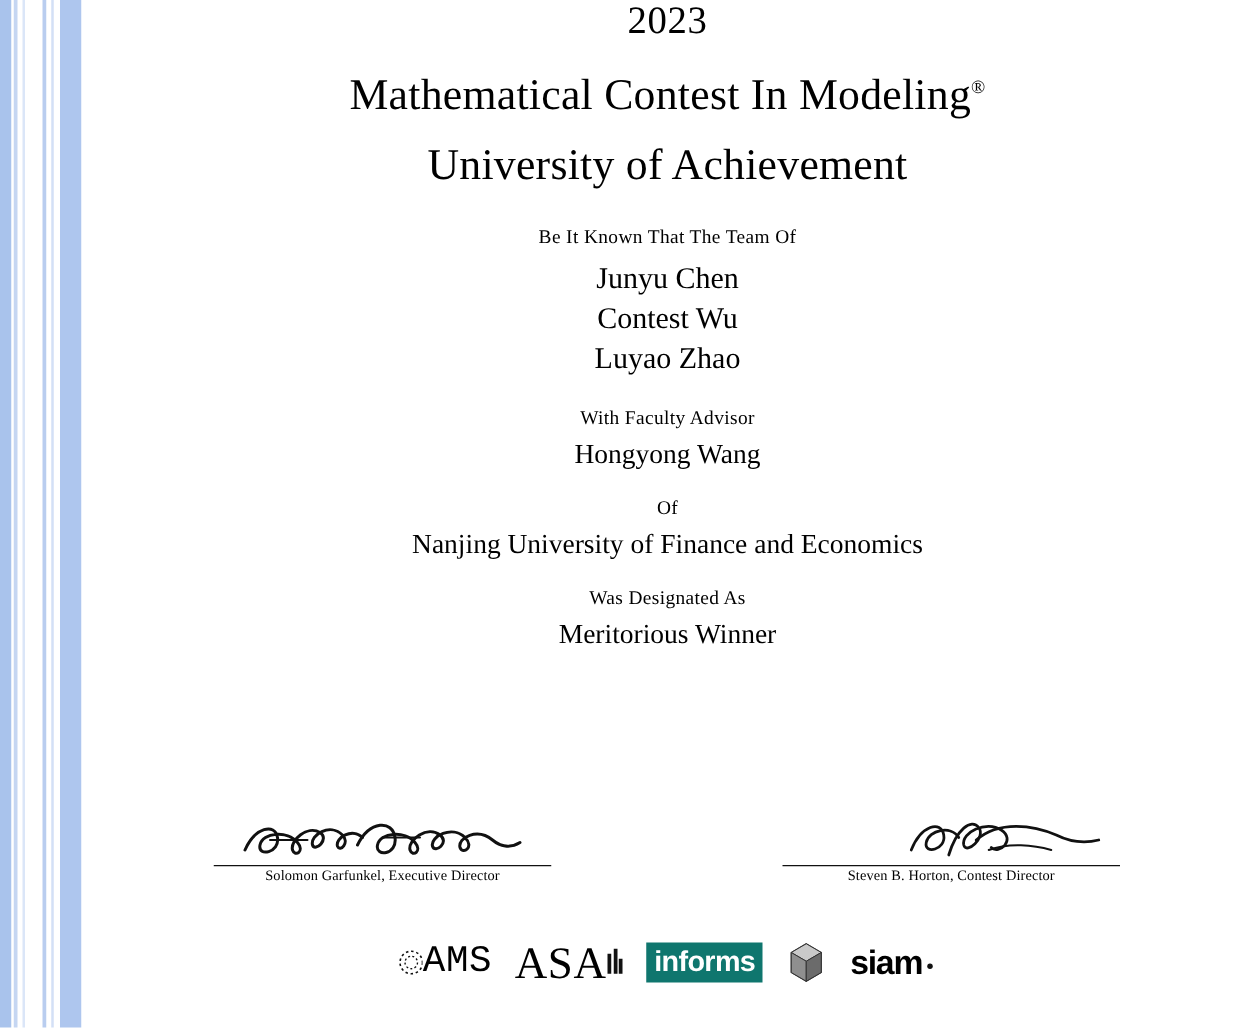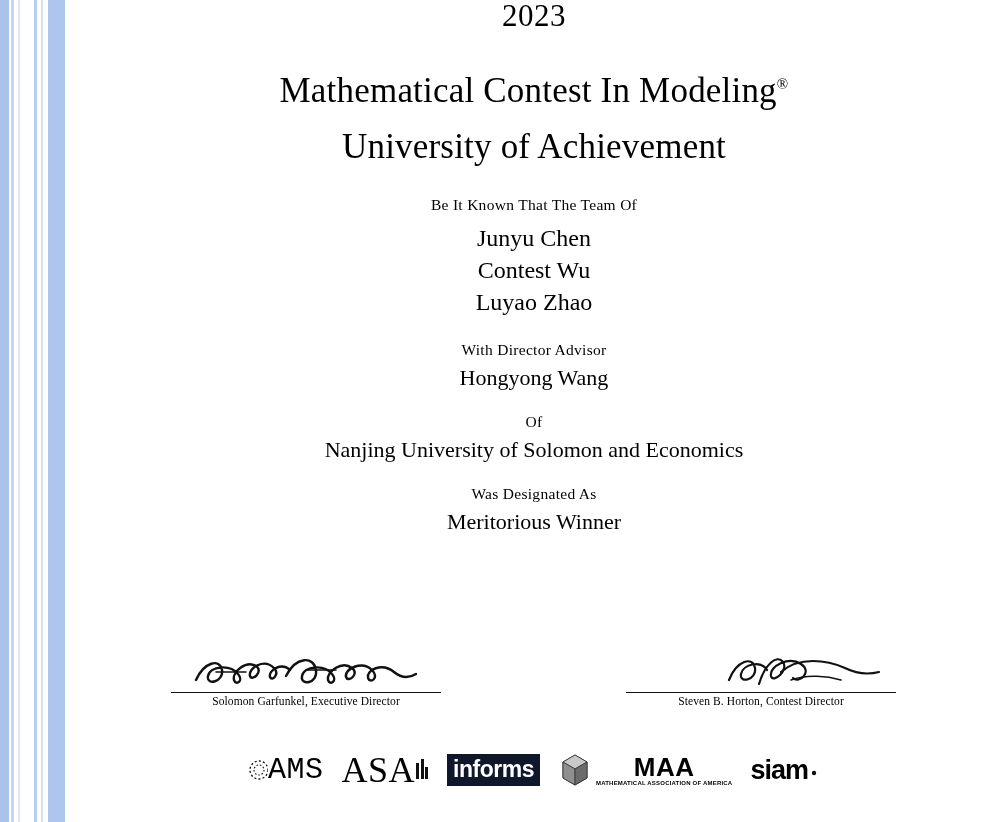"Mathematical Contest In Modeling®" .title-main { margin-top: 42px -> 27px }
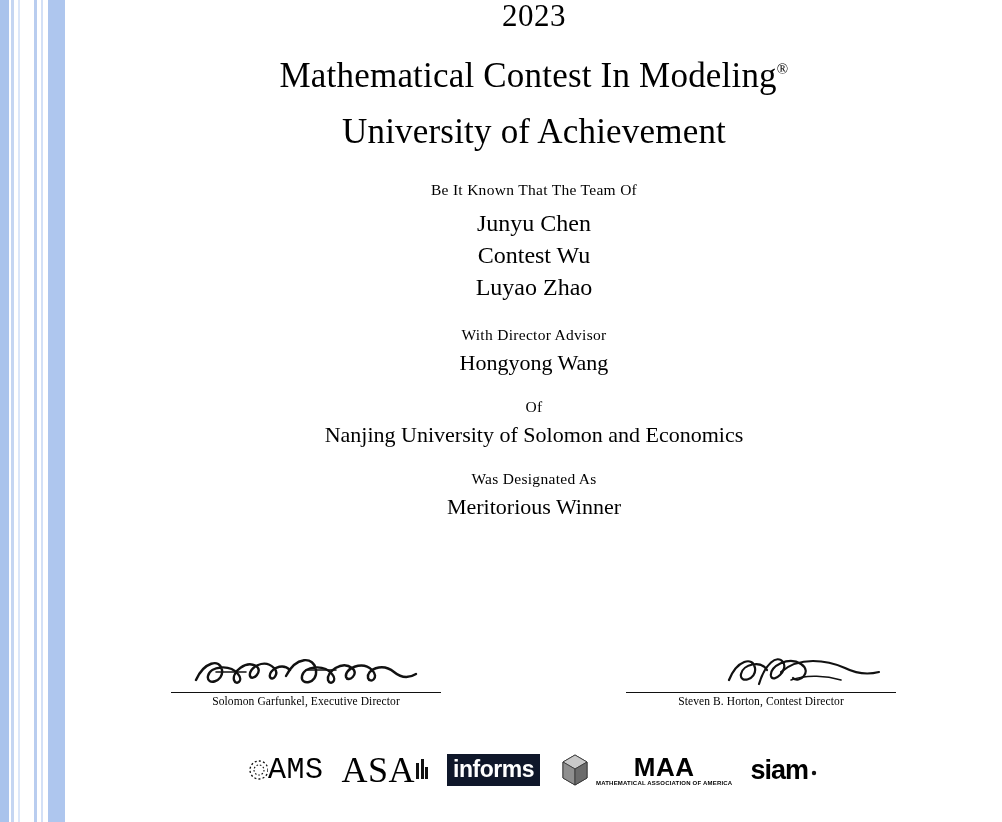"With Director Advisor" div.small-line { text: Director -> Faculty }
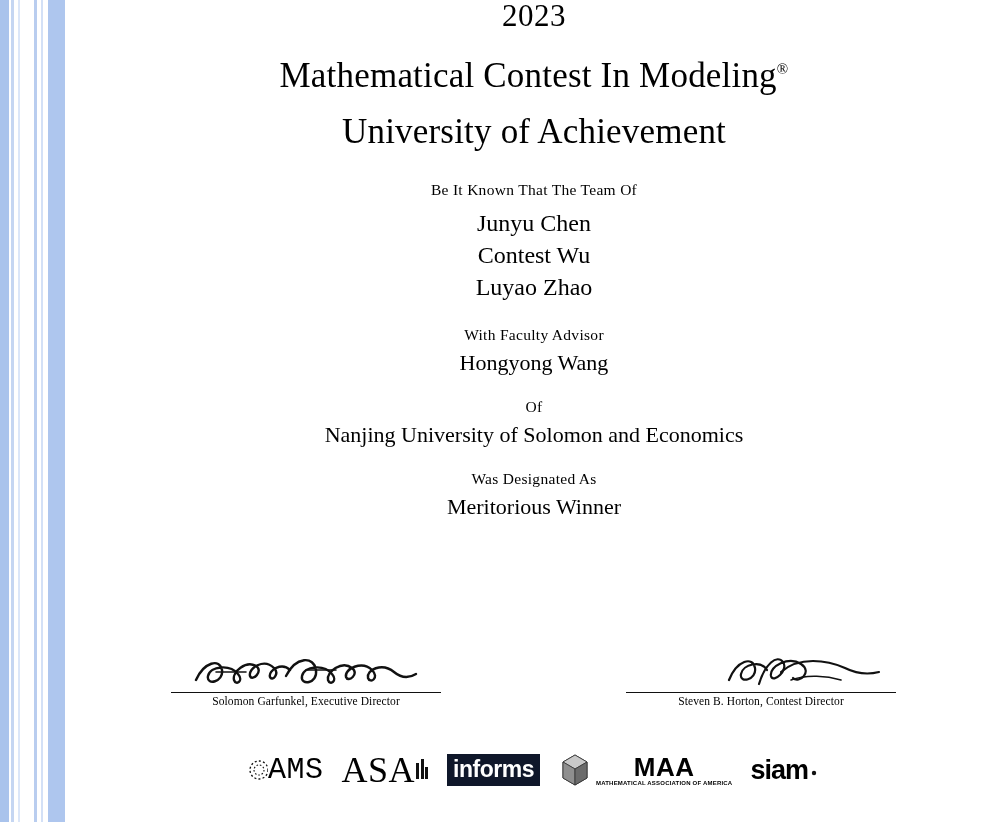"Nanjing University of Solomon and" div.big-line { text: Solomon -> Finance }
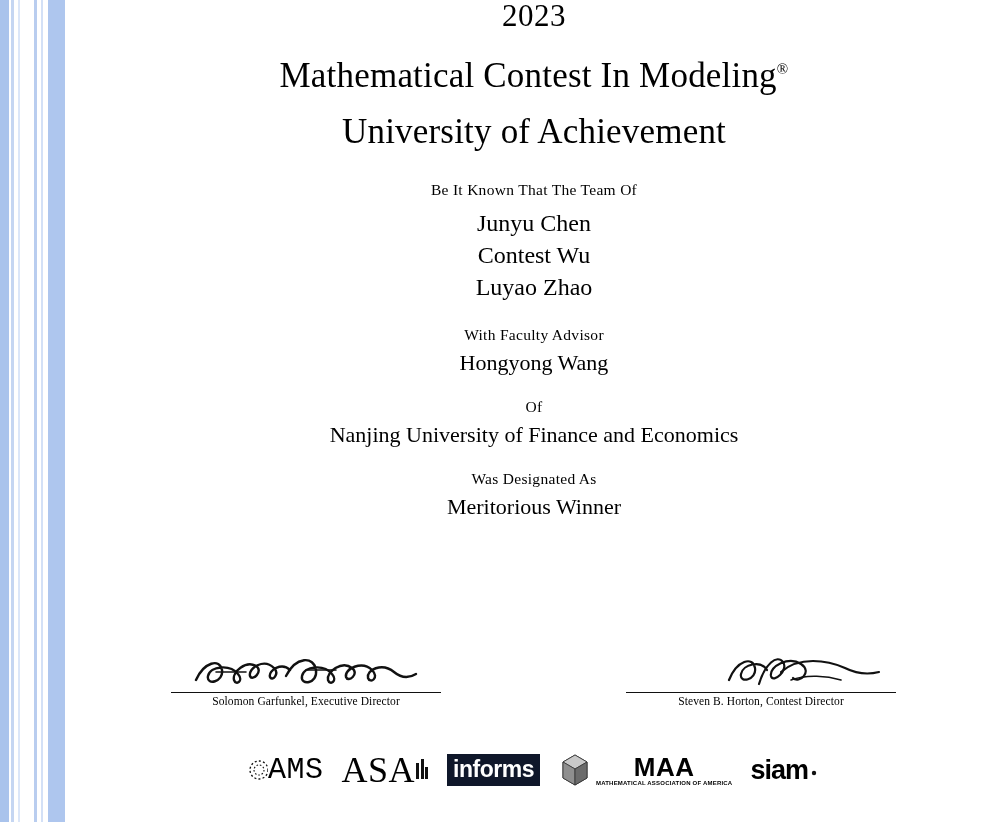"informs" .informs-box { background: #0f172a -> #0f766e }
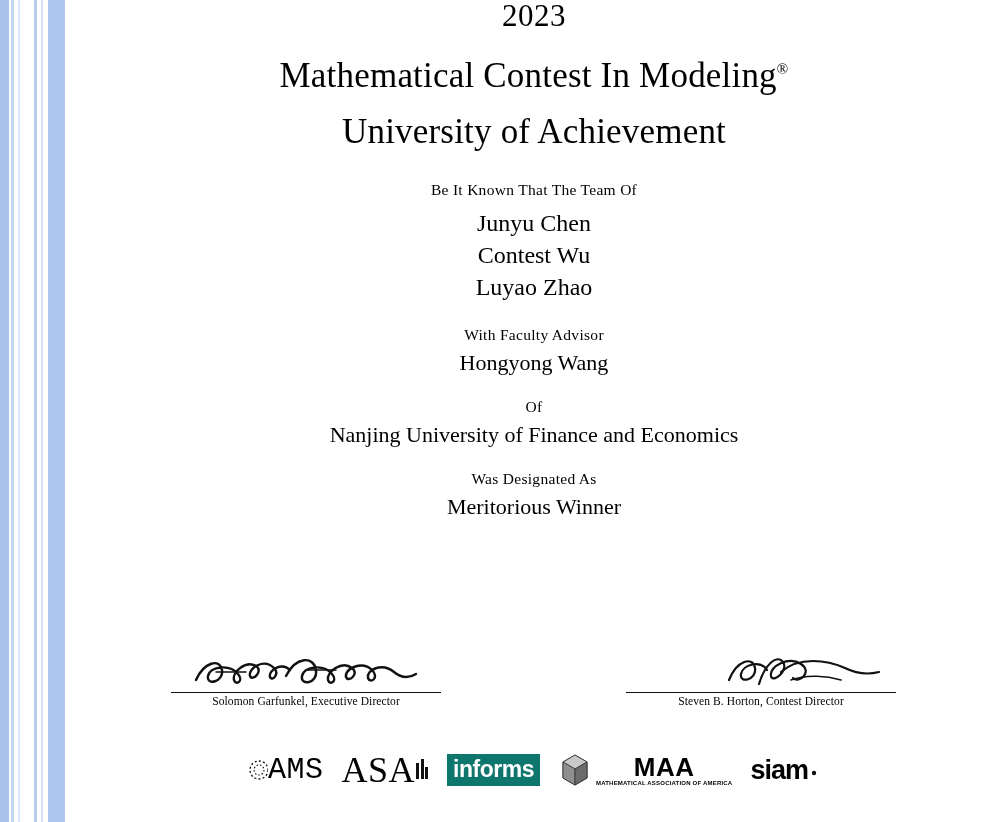"MAA" div { html: <div> <span>MAA</span> <span>MATHEMATICAL ASSOCIATION OF AMERICA</span> </div> -> none }
